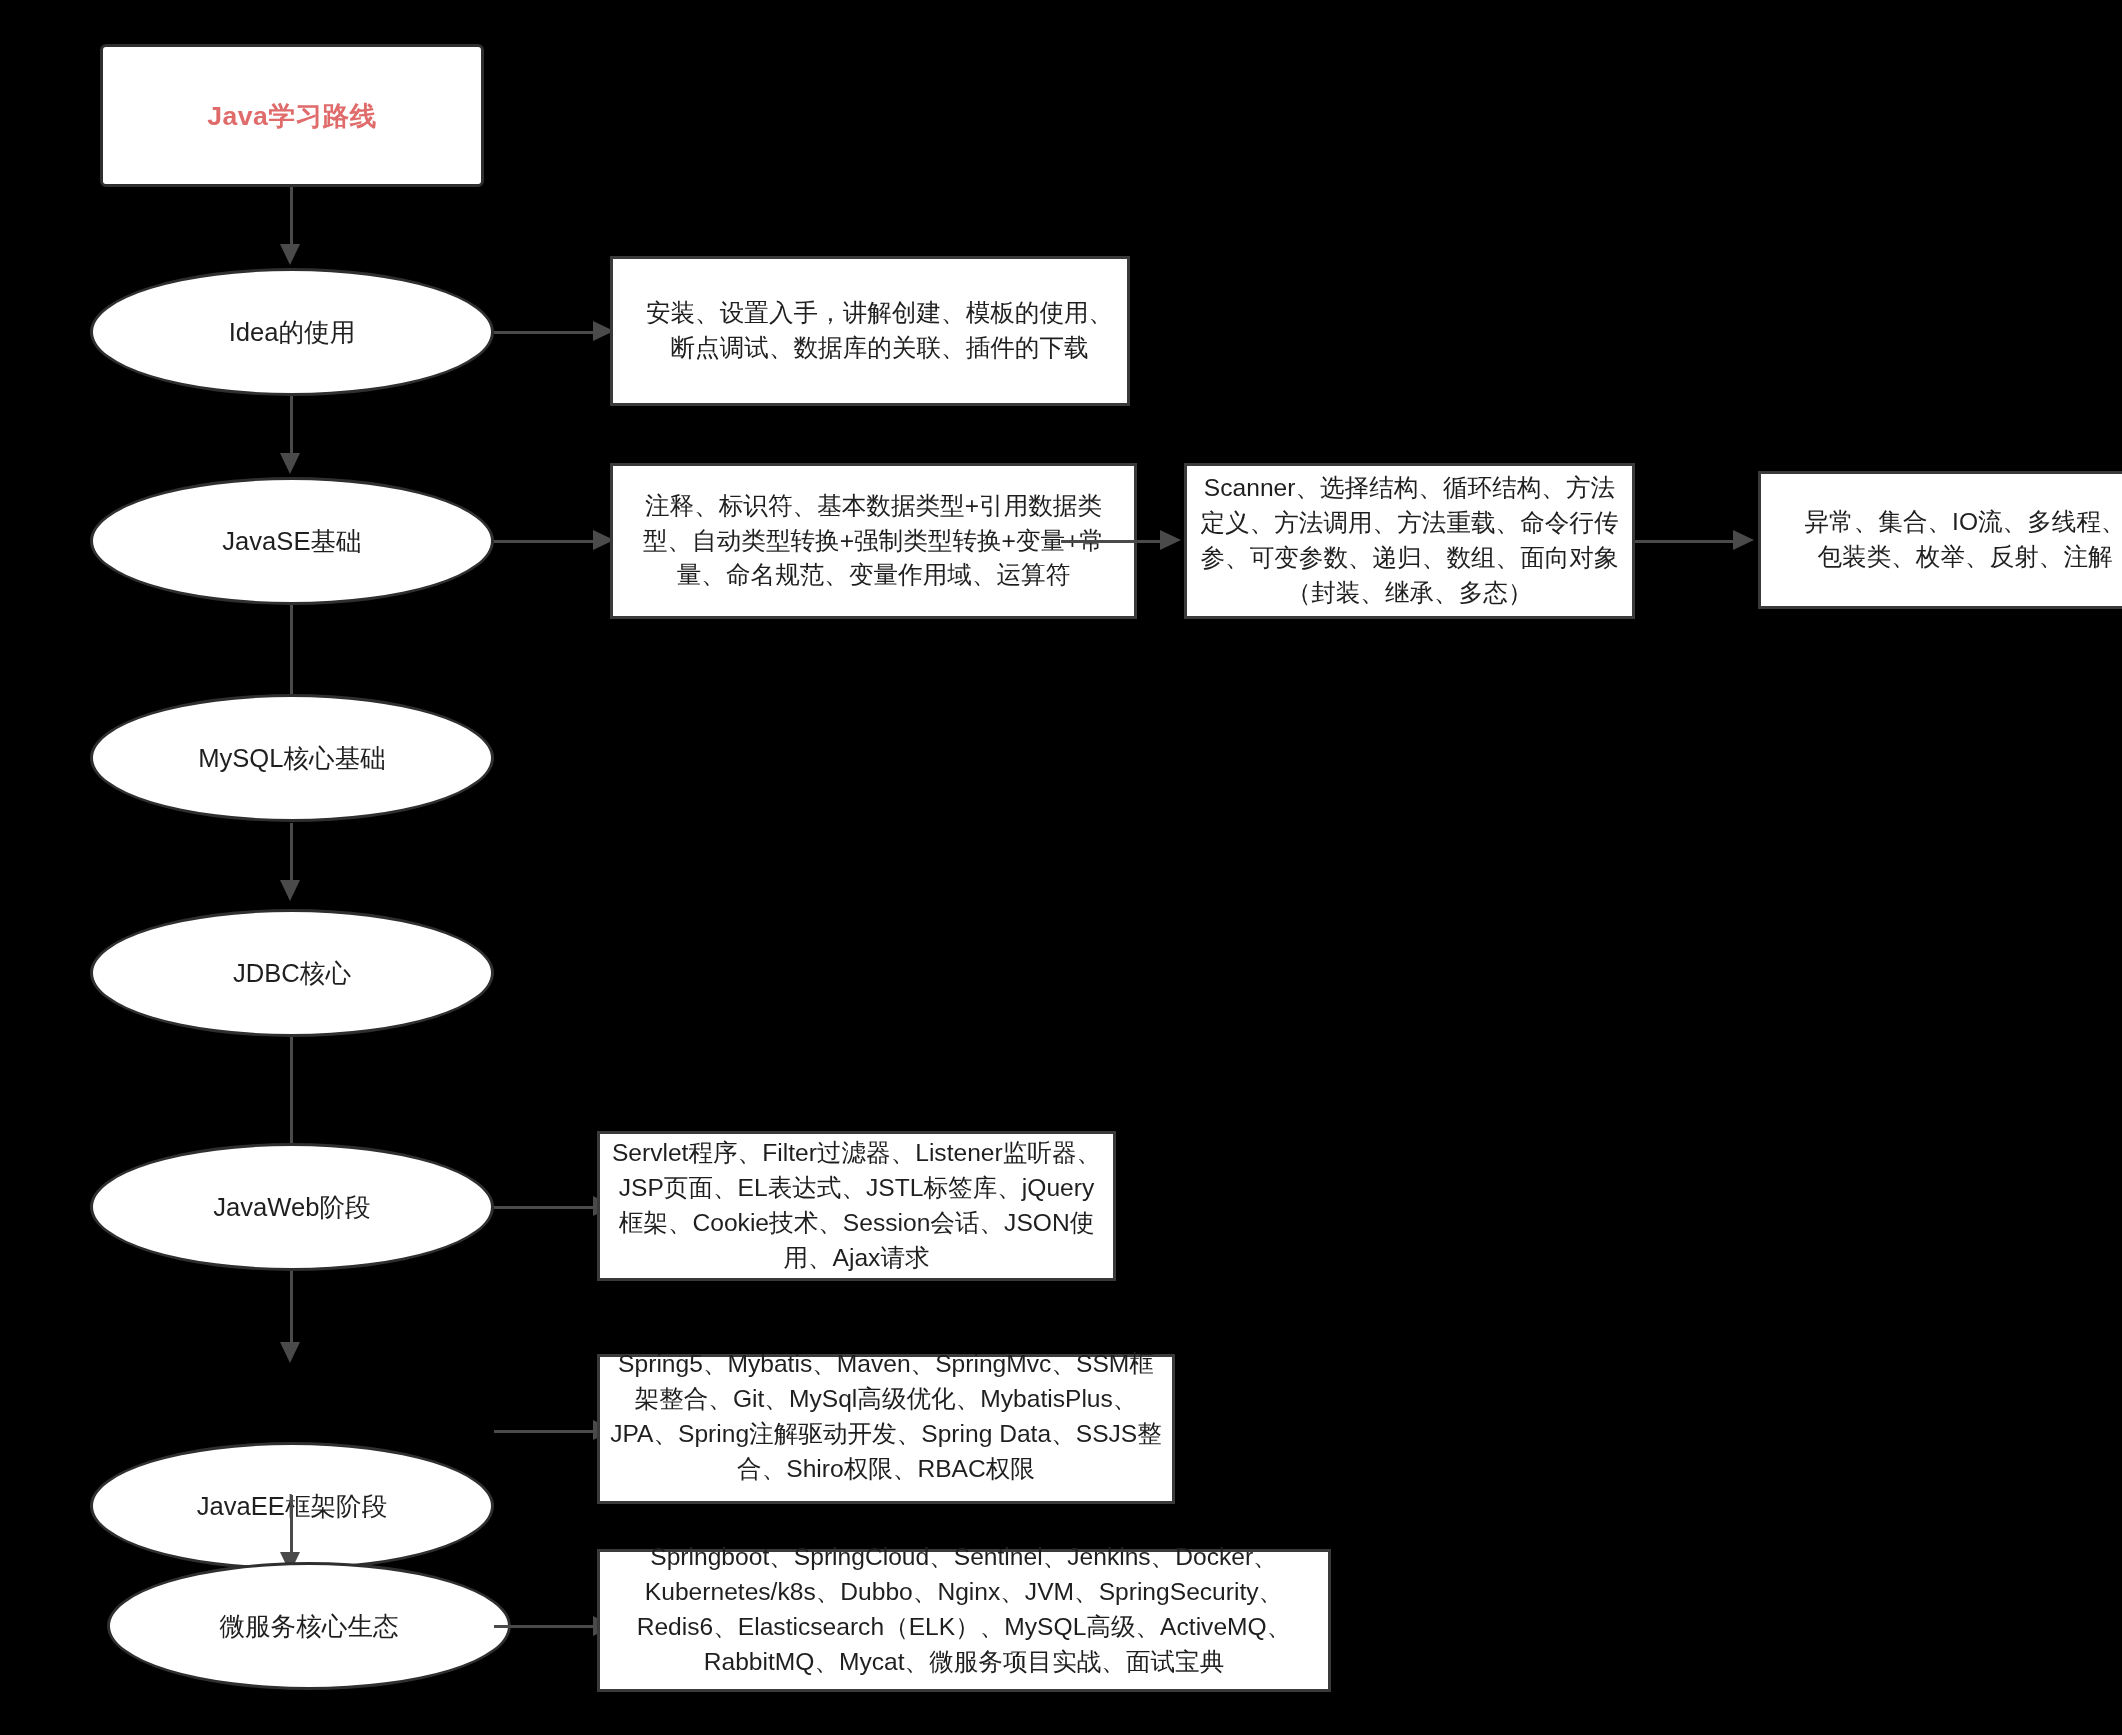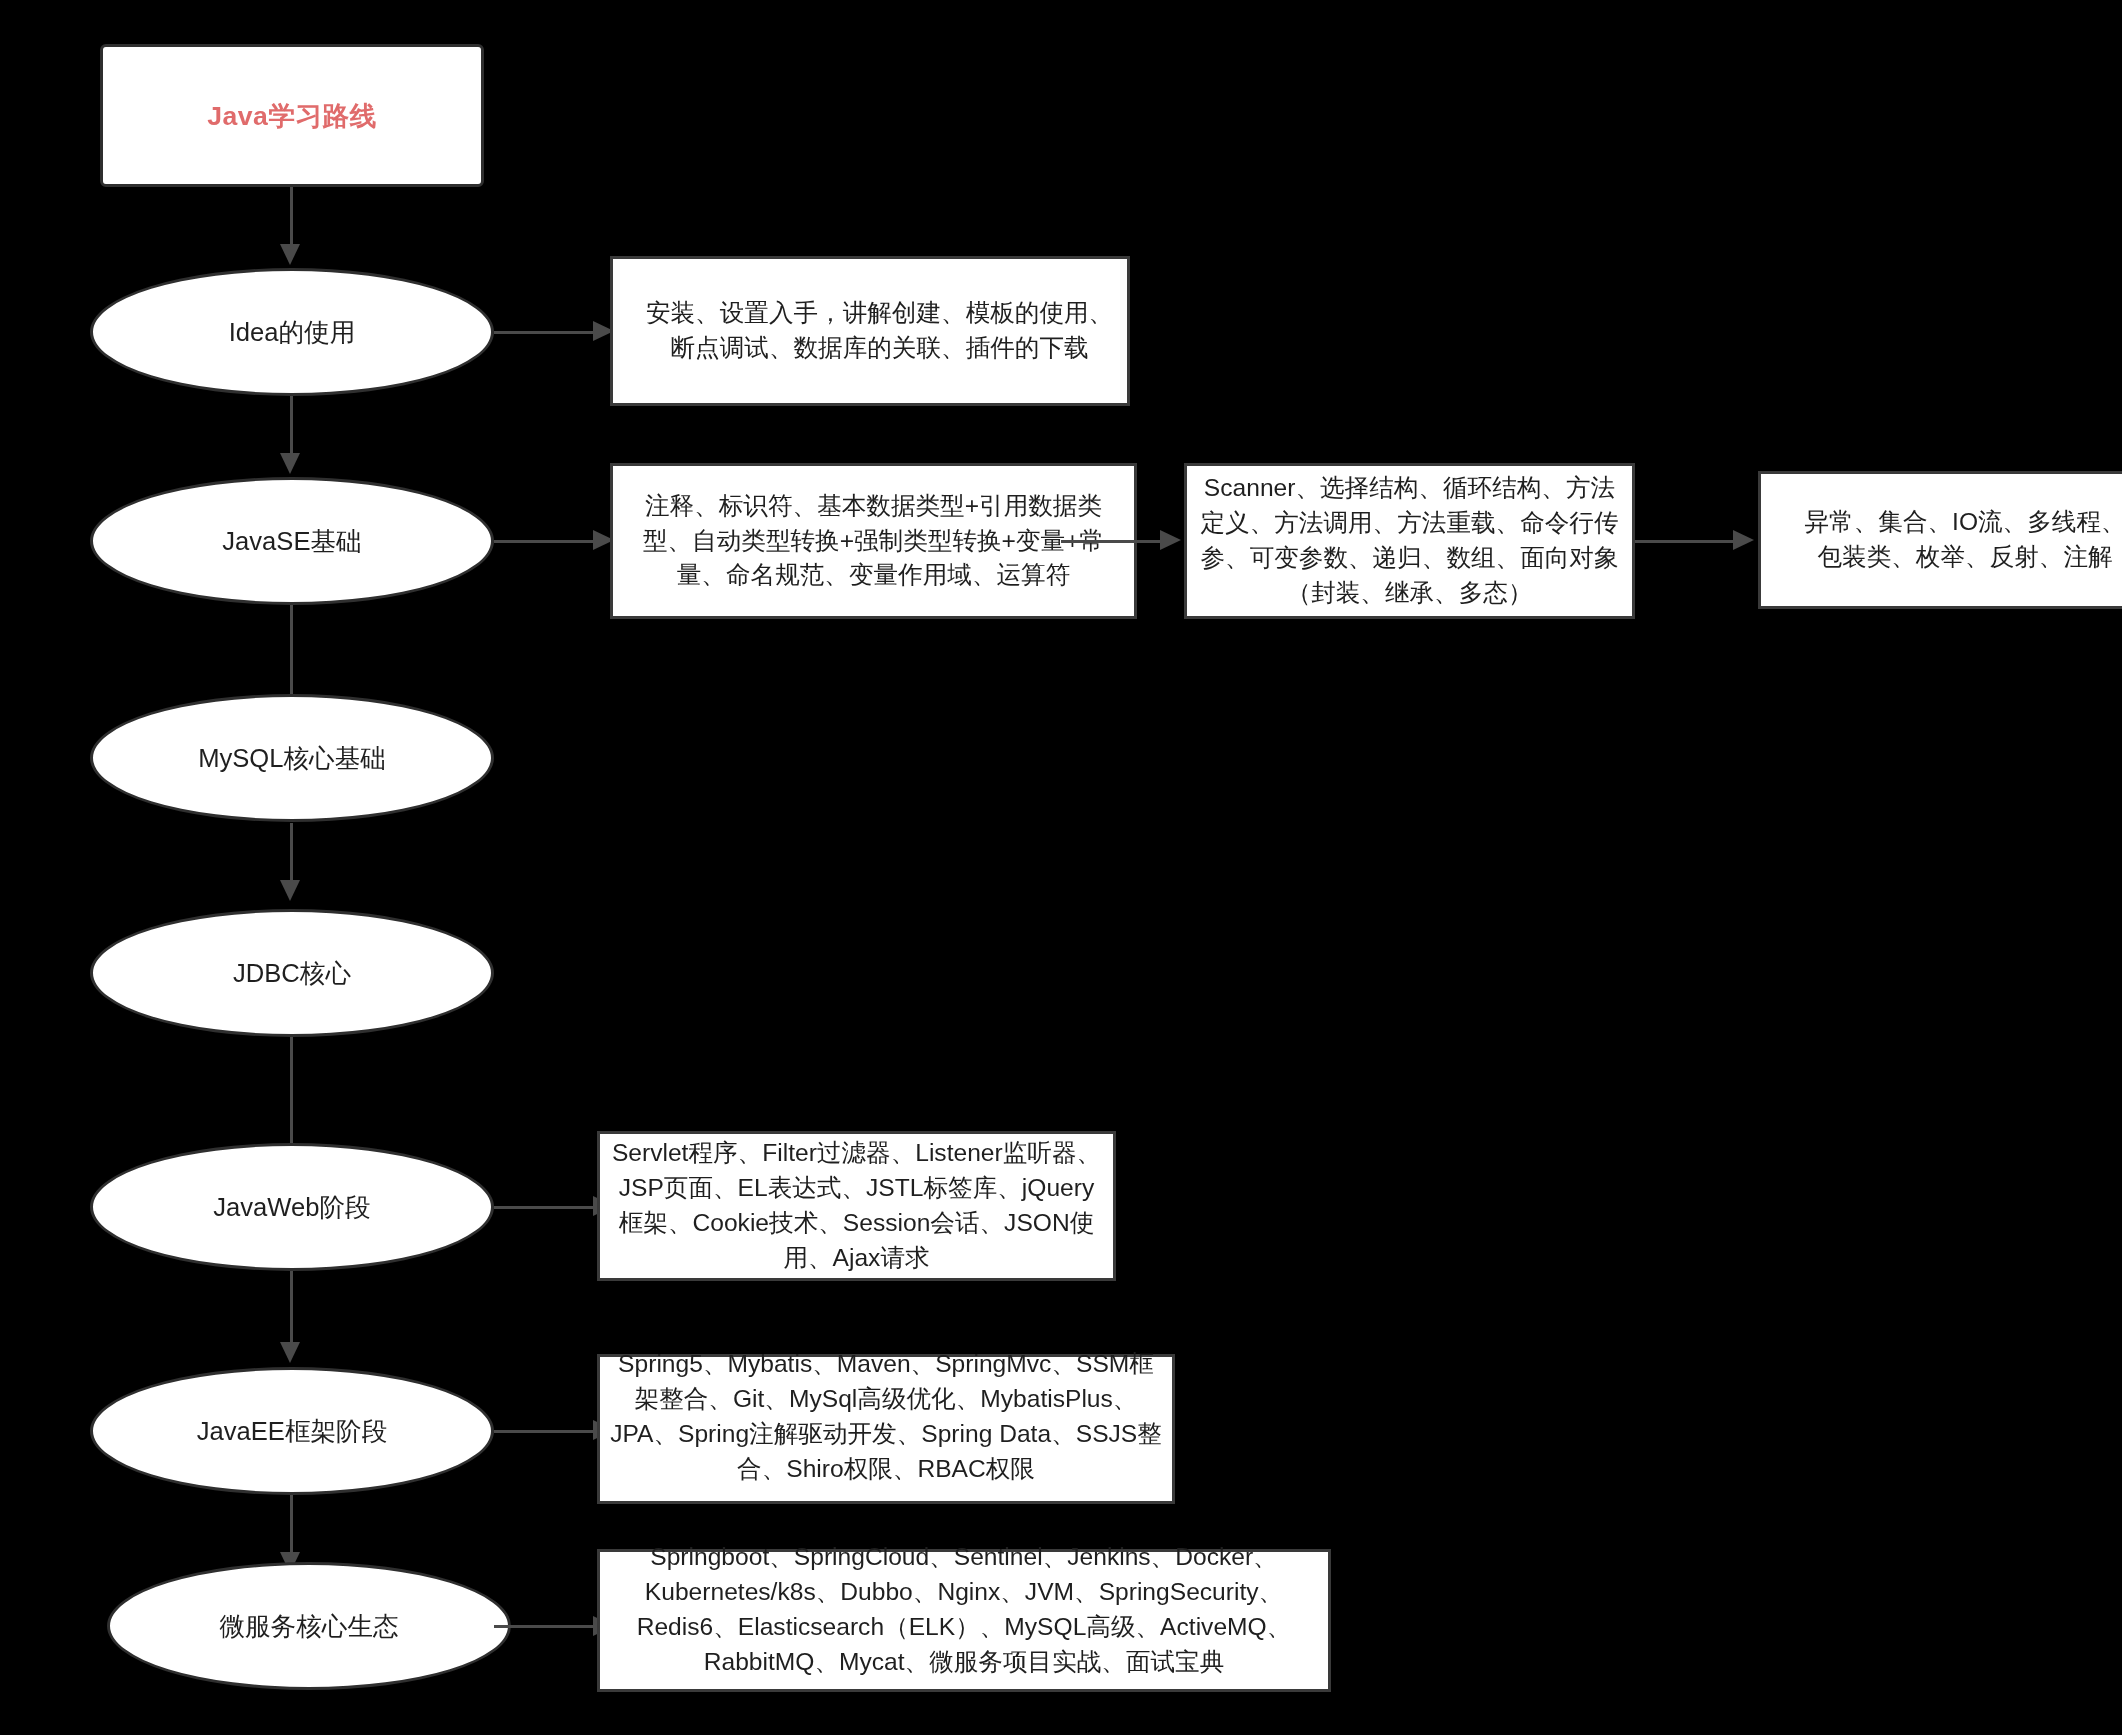"JavaEE框架阶段" div.node { top: 1367px -> 1442px }
